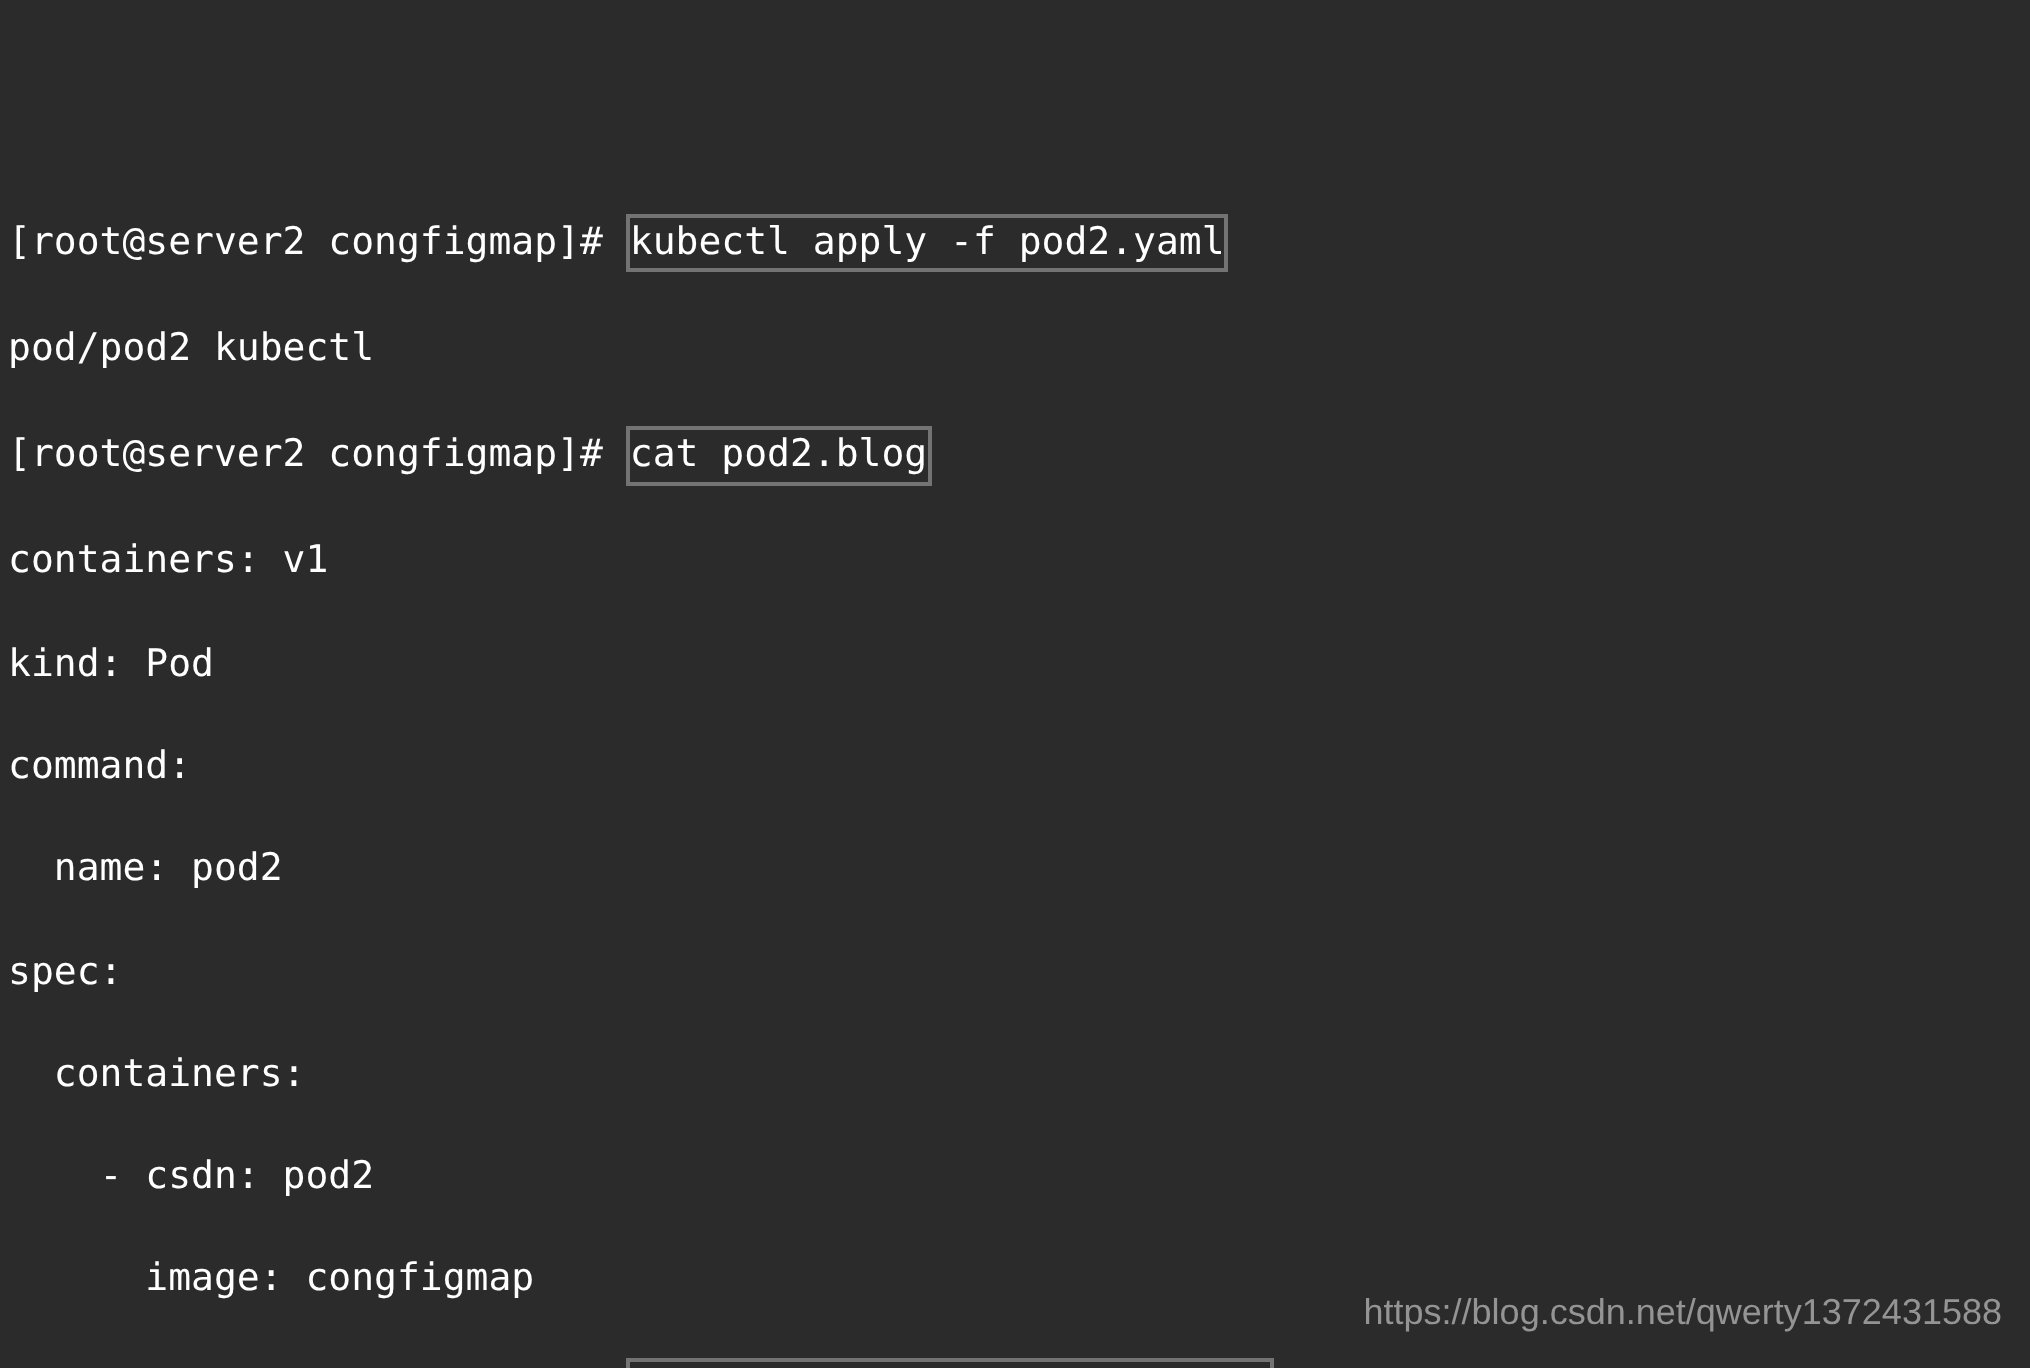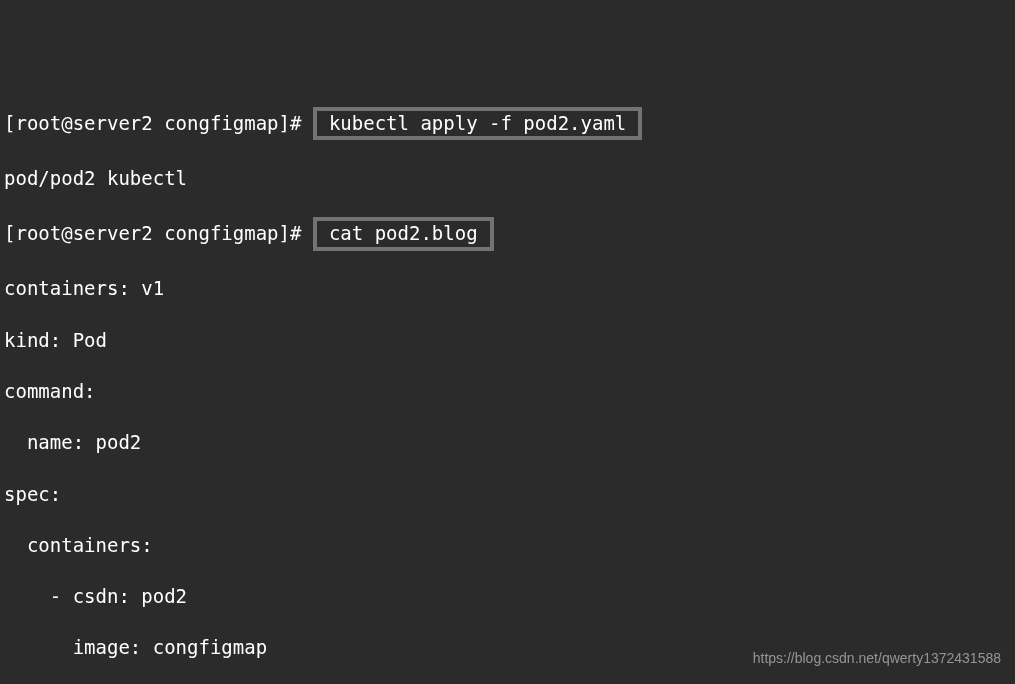"kubectl apply -f pod2.yaml" .box1 { border: 4px solid #737373 -> 2px solid #737373; padding: 0 12px -> 0 0 }
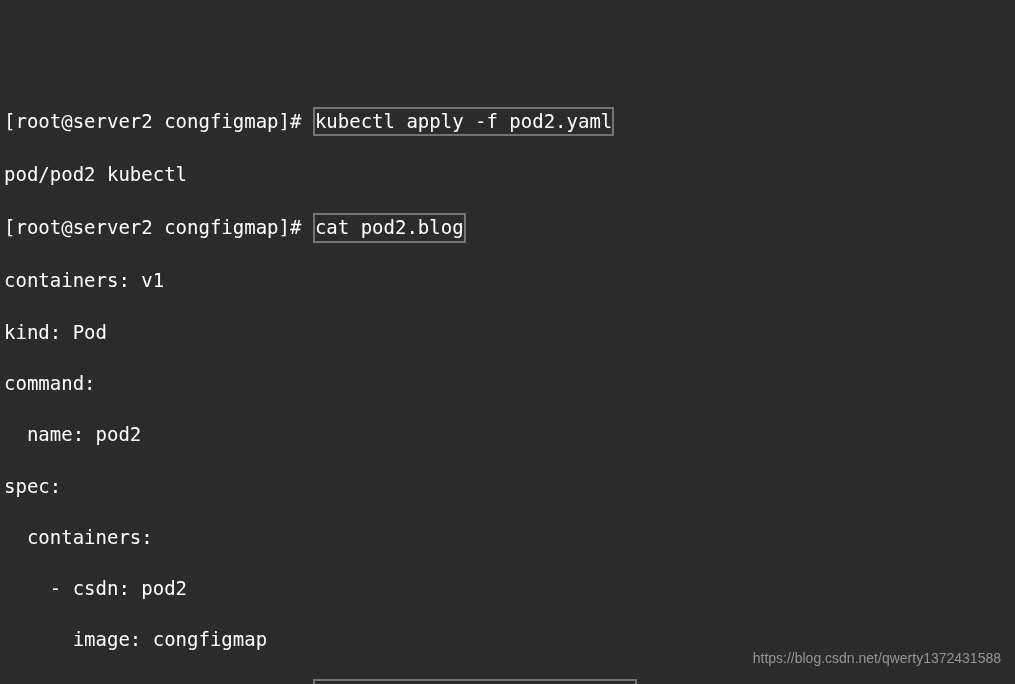"https://blog.csdn.net/qwerty1372431588" .watermark { font-size: 14px -> 18px }
